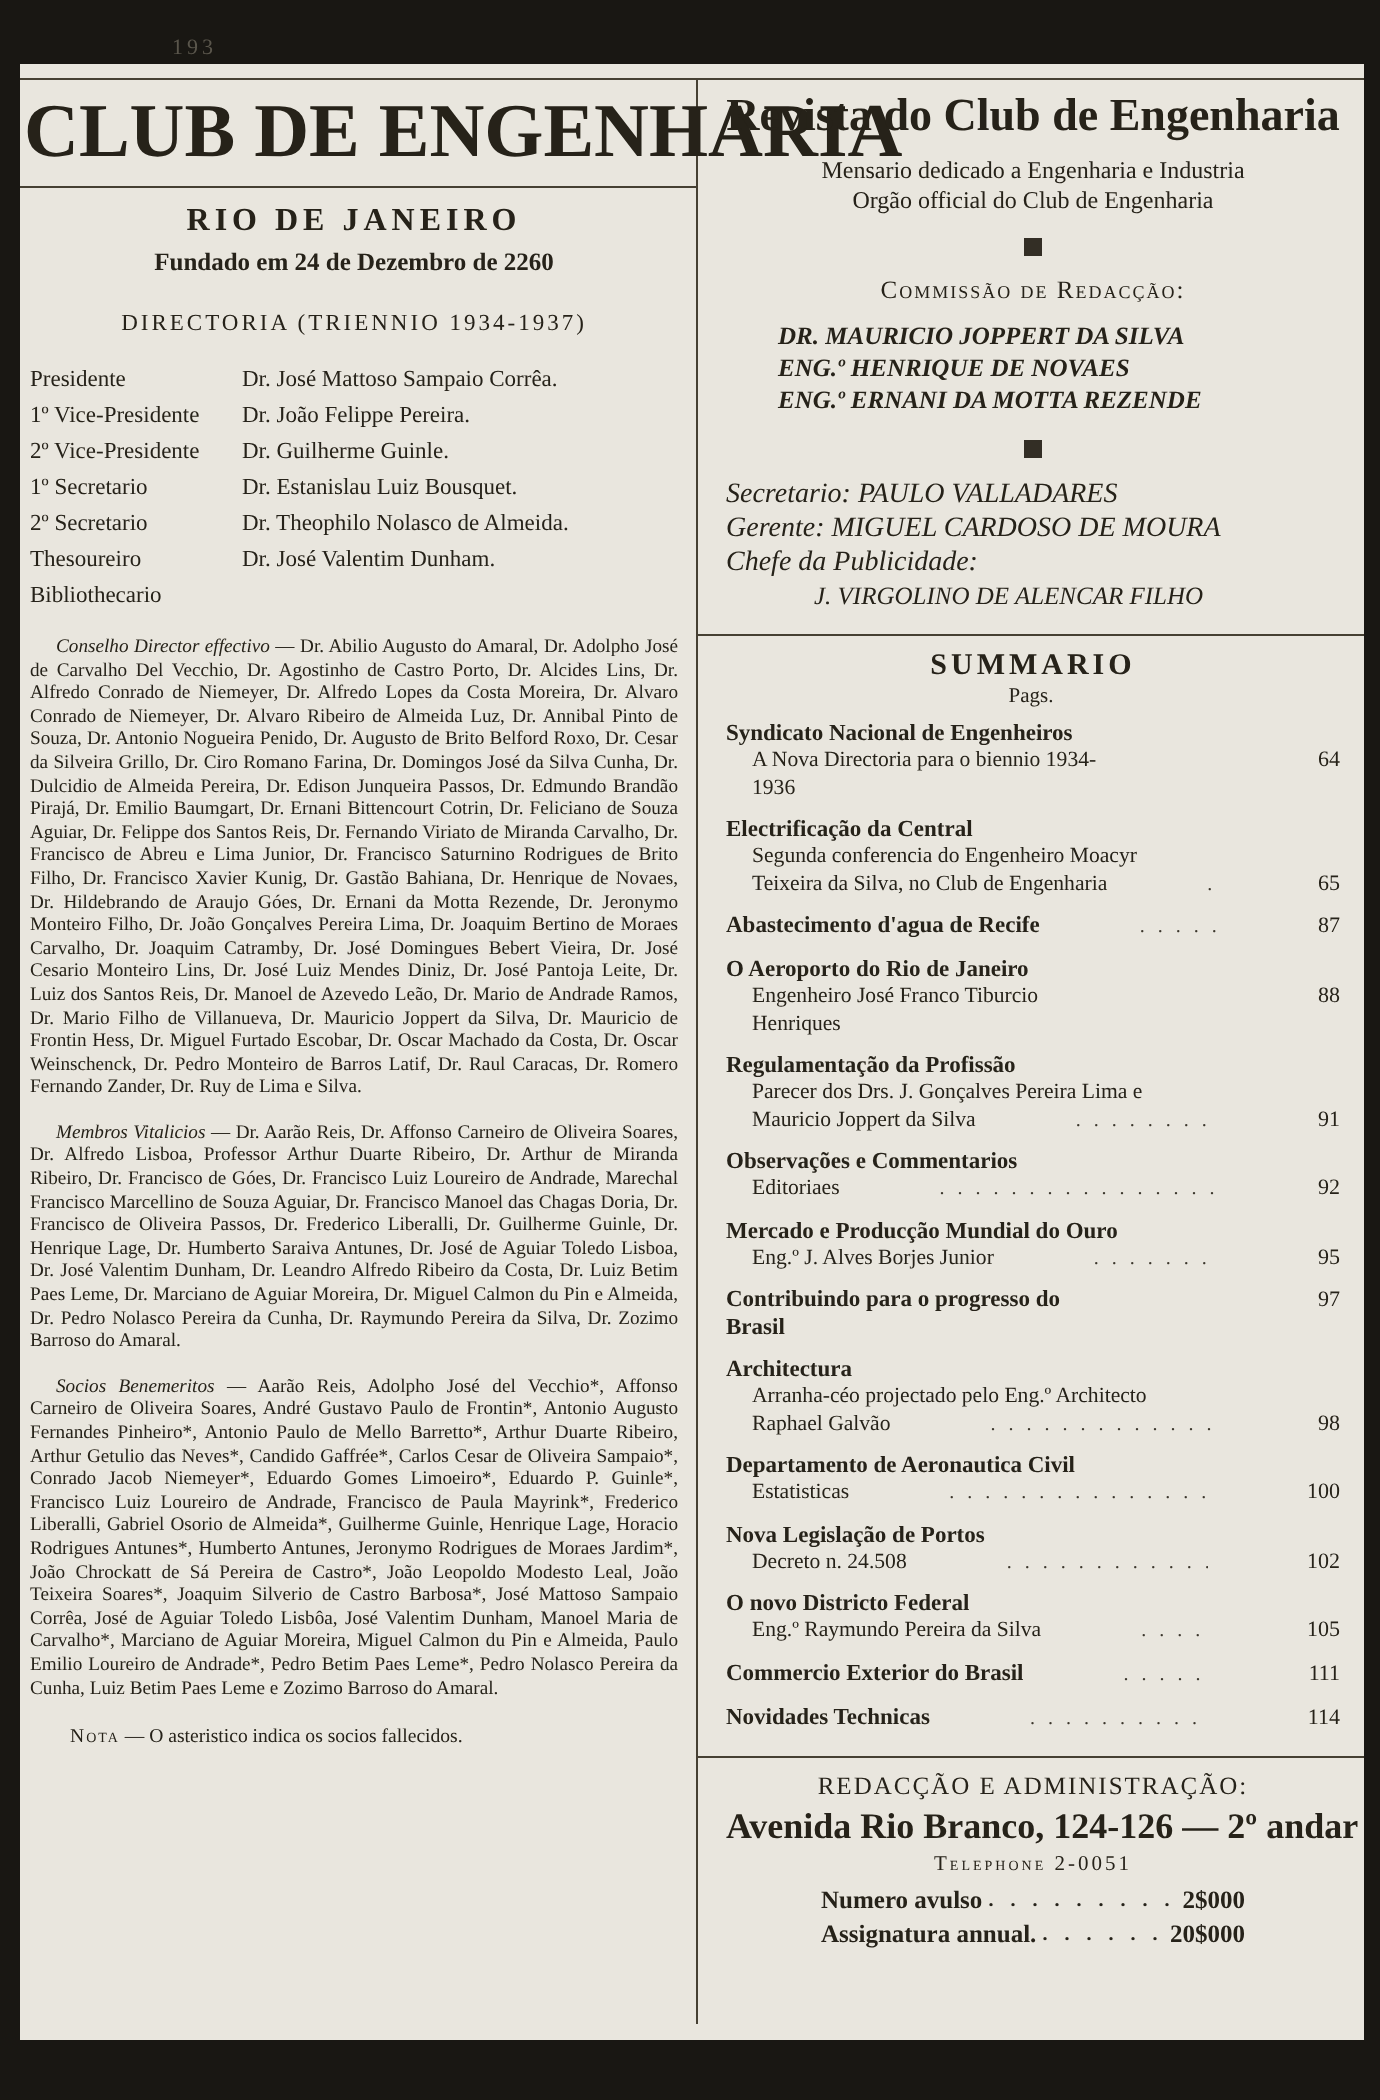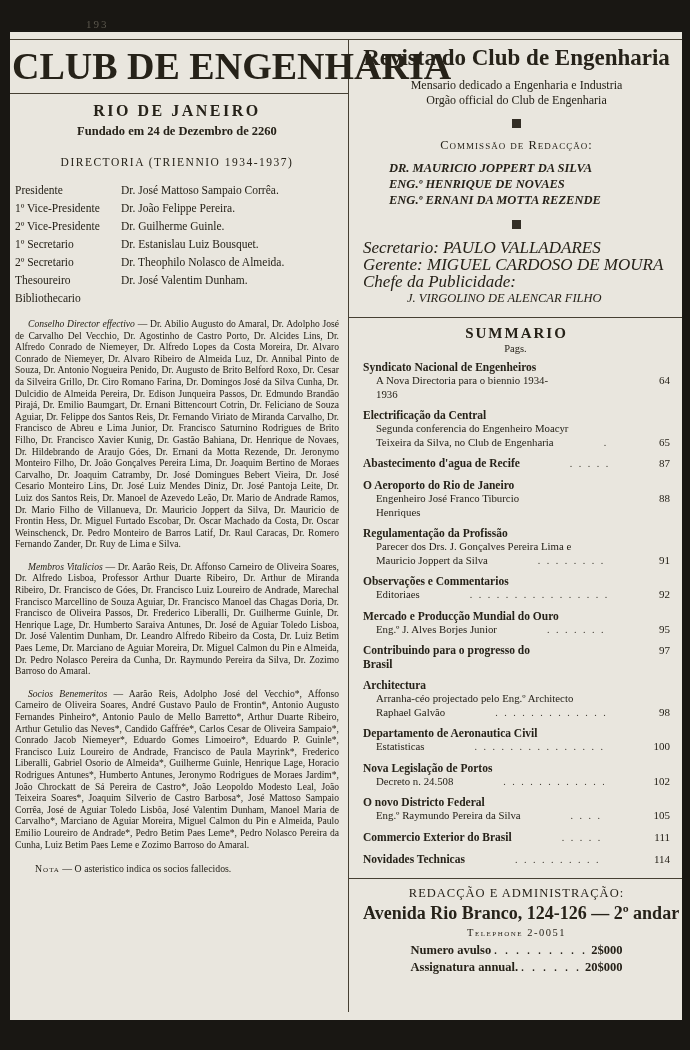"Secretario: PAULO VALLADARES" .staff-line { font-size: 17px -> 14px }
